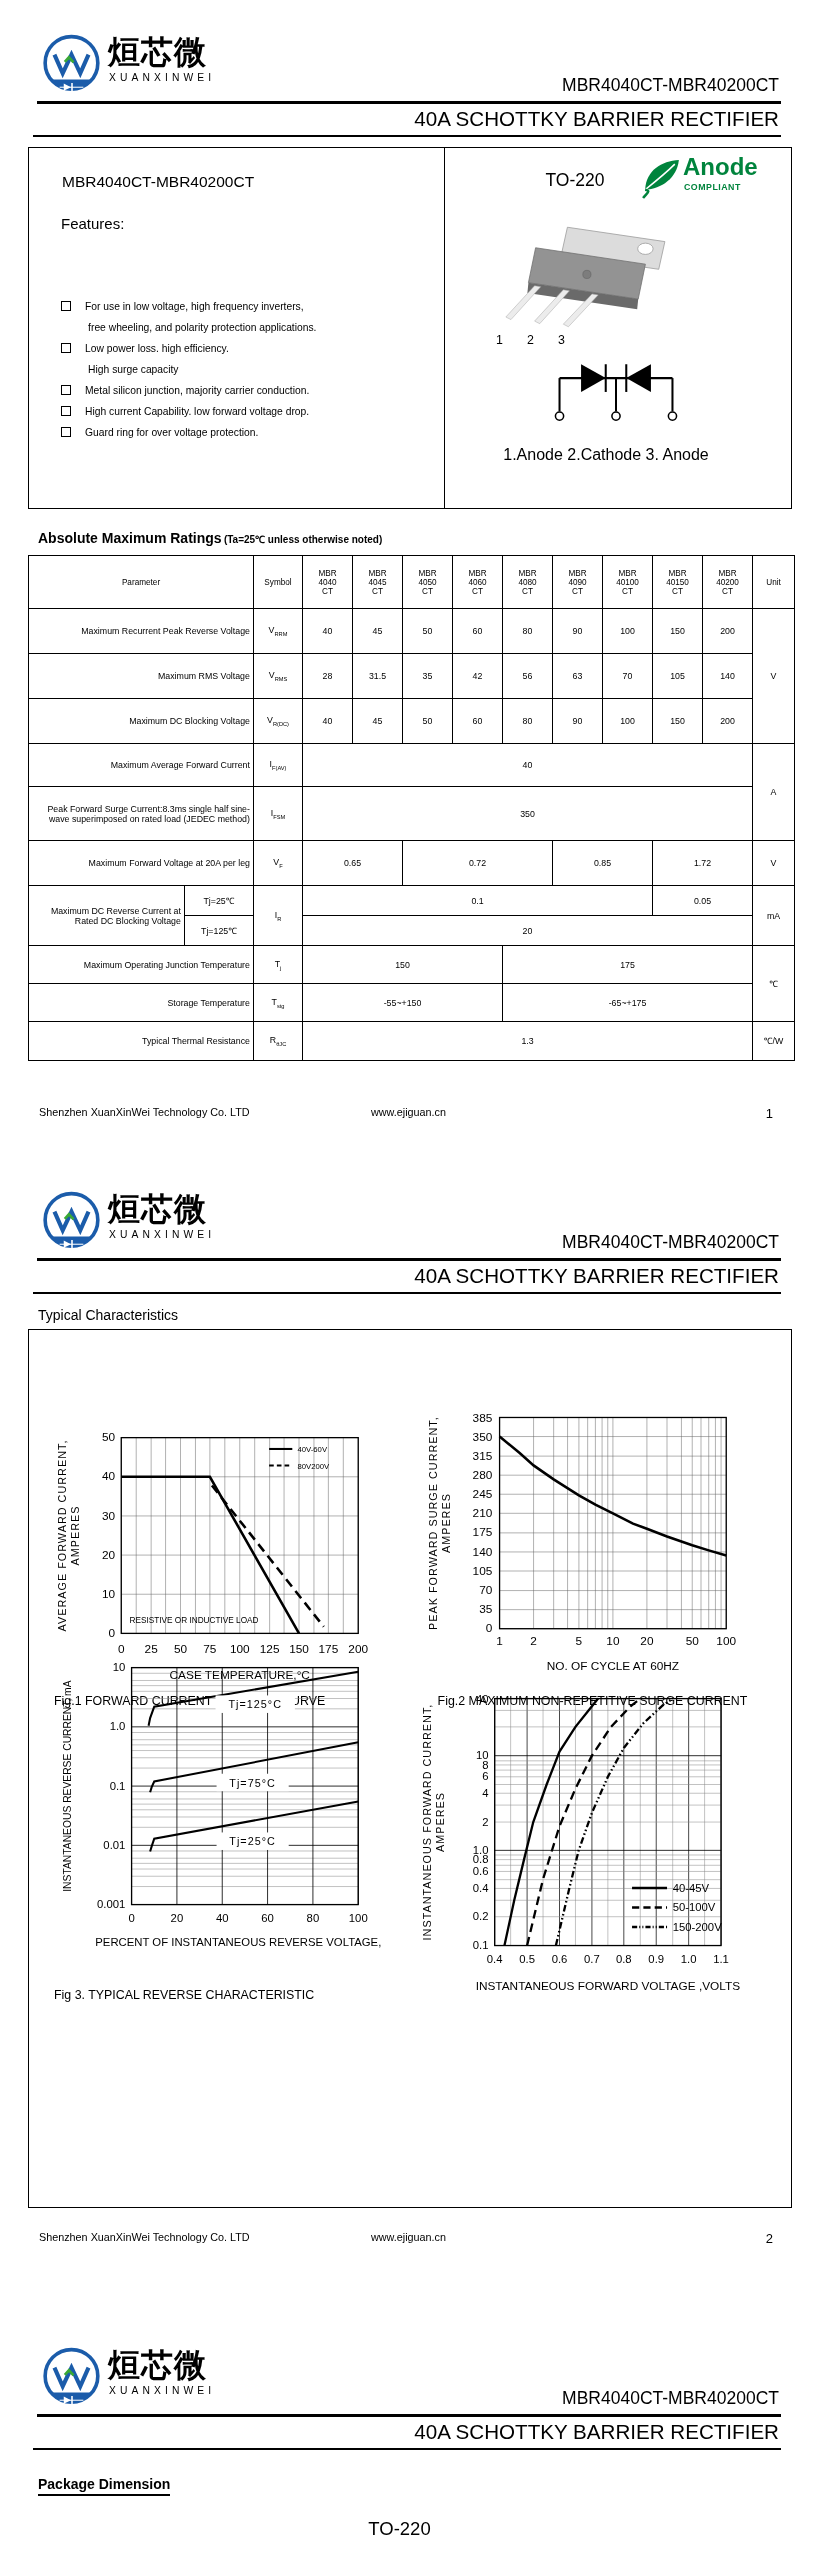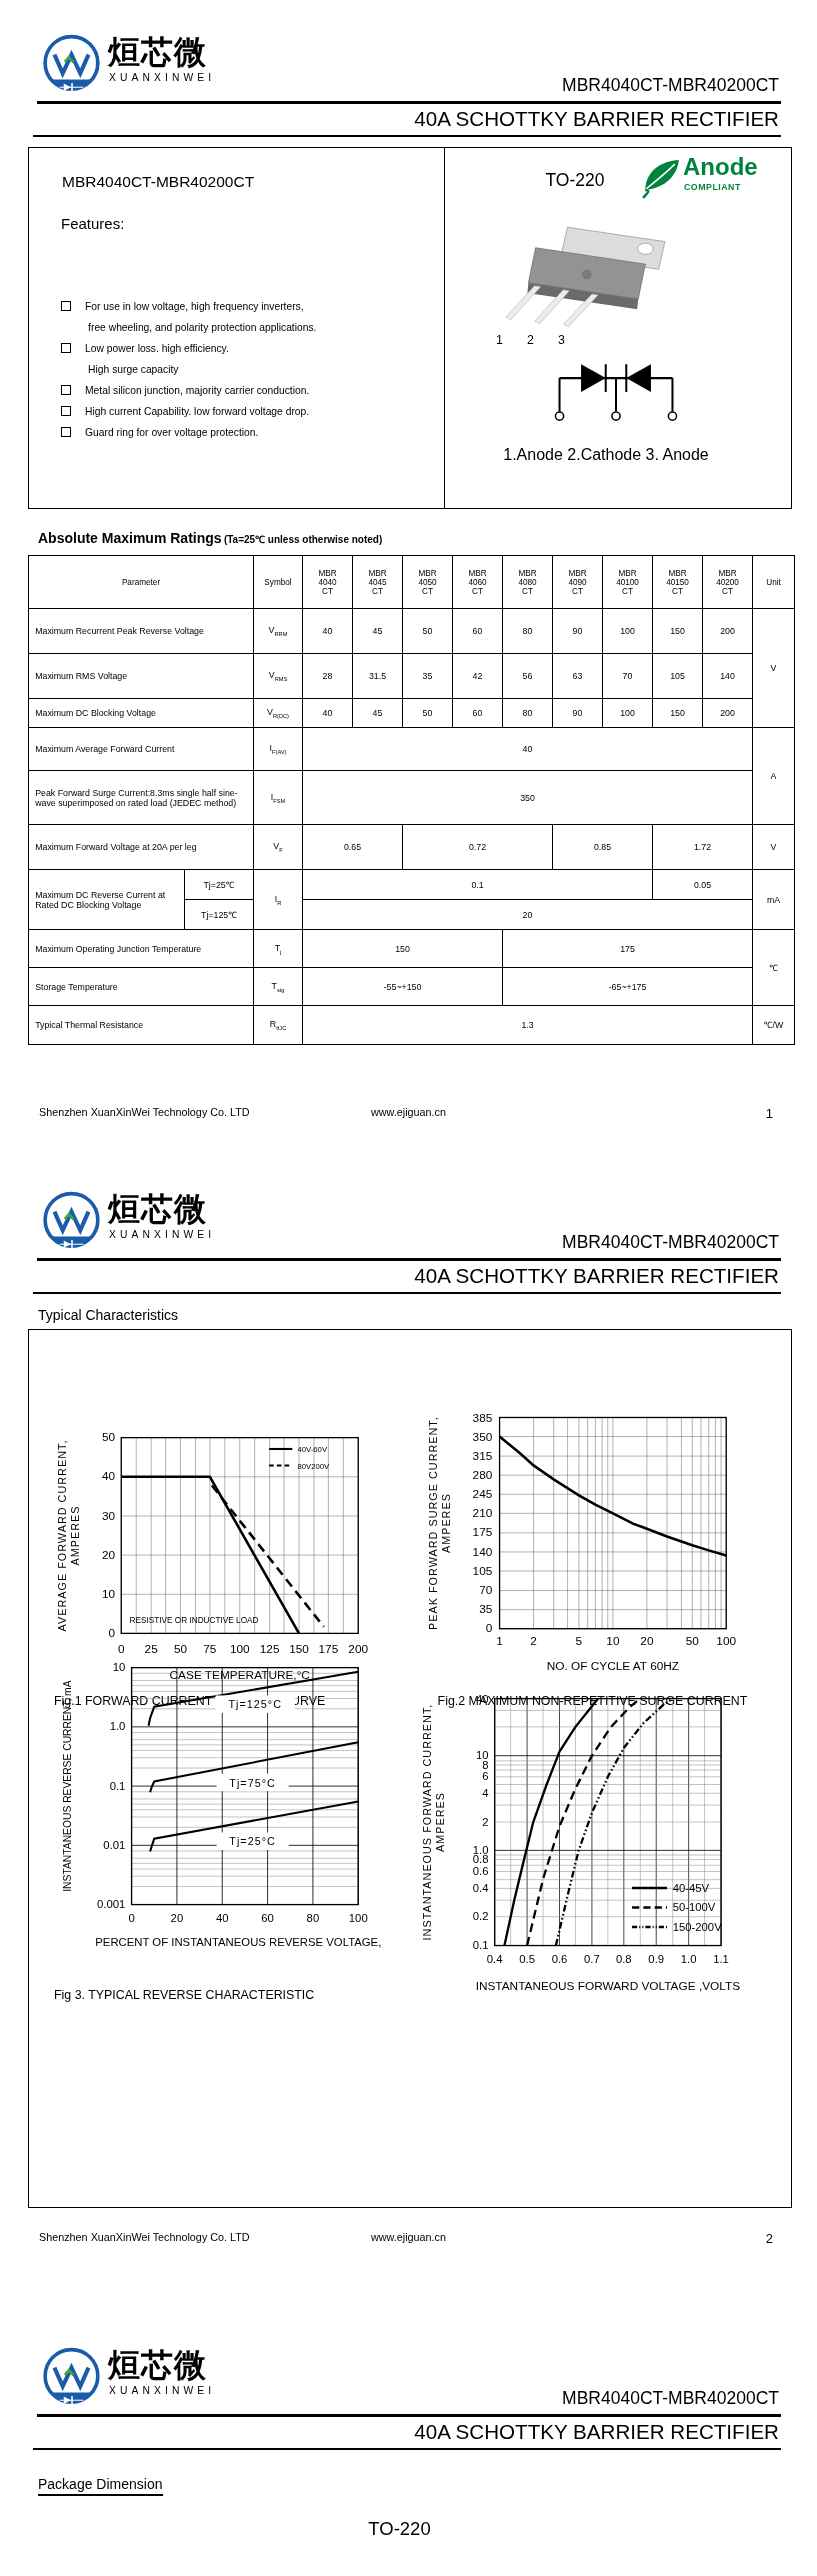"Maximum Recurrent Peak Reverse Voltage" .amr td.pl { text-align: left -> right }
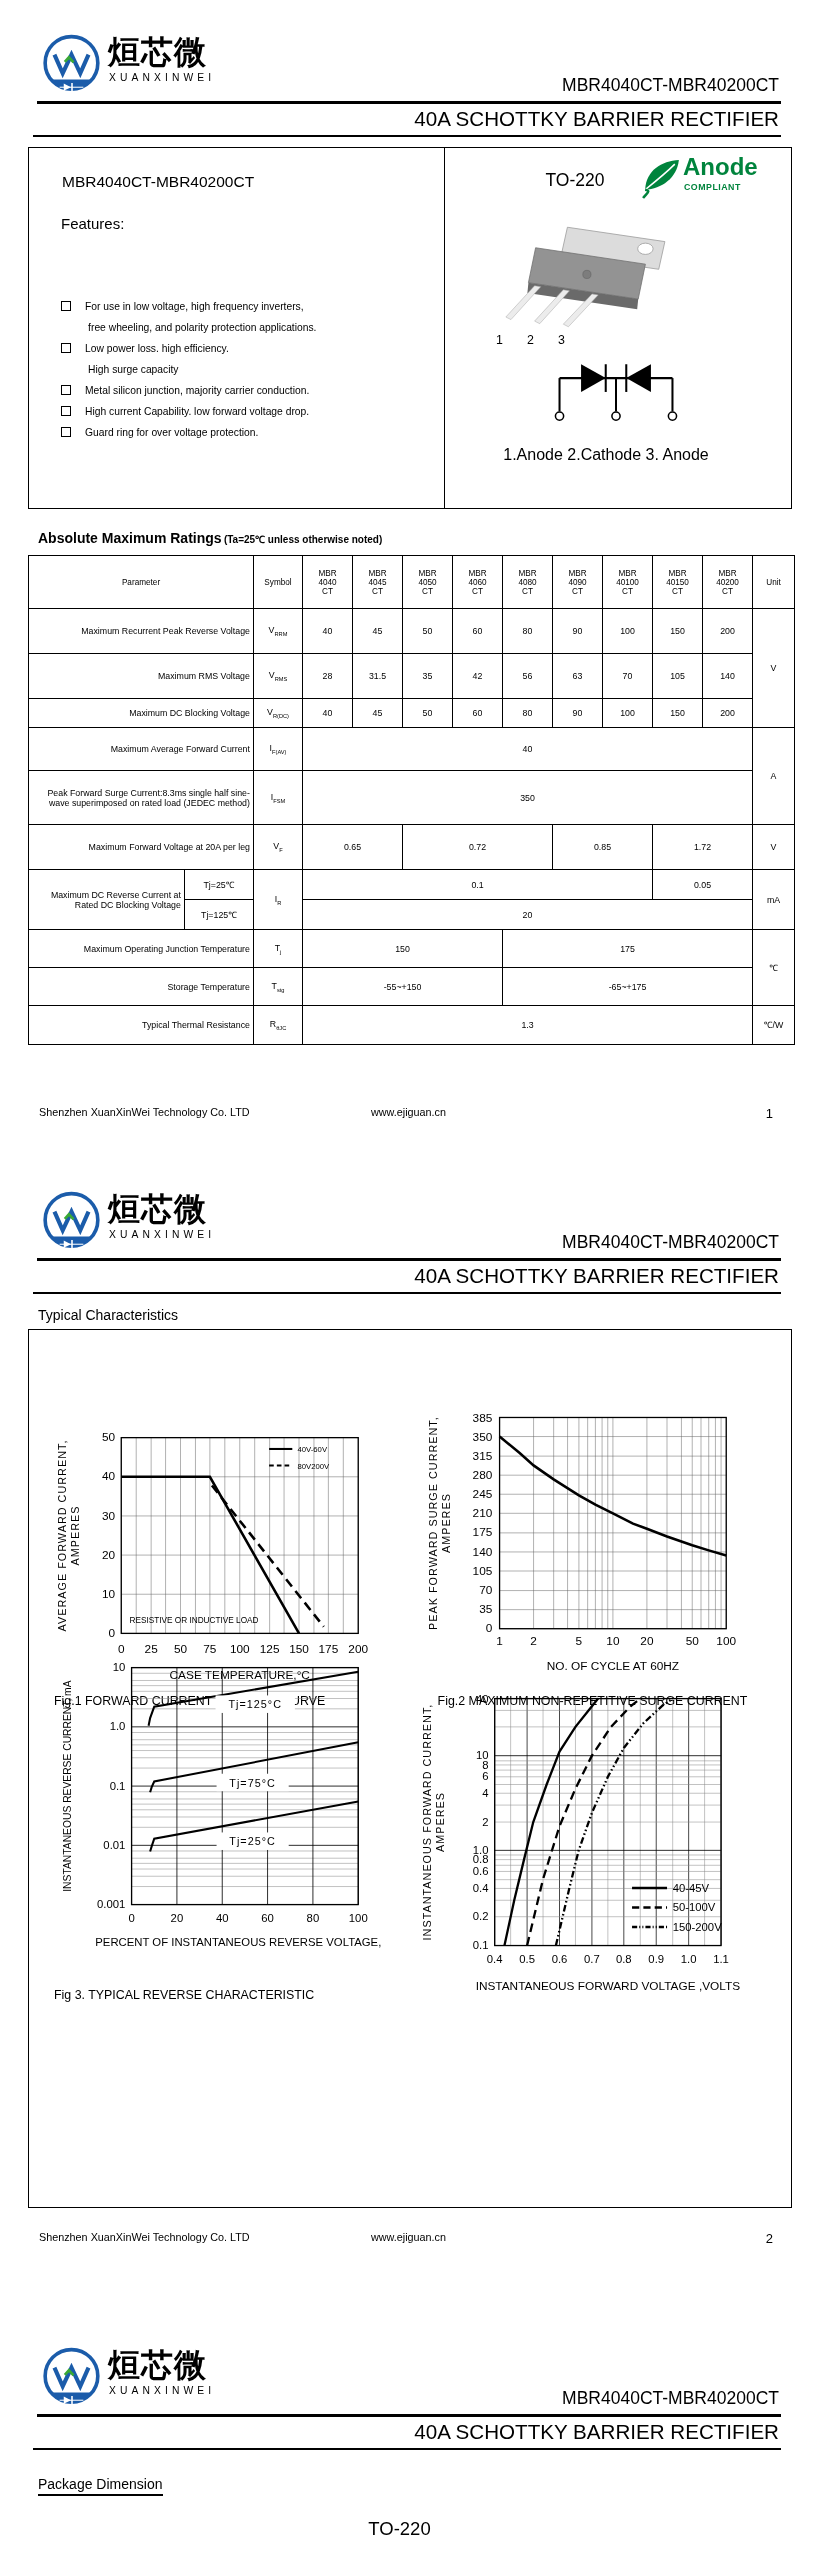"Maximum DC Blocking Voltage" tr { height: 29px -> 45px }
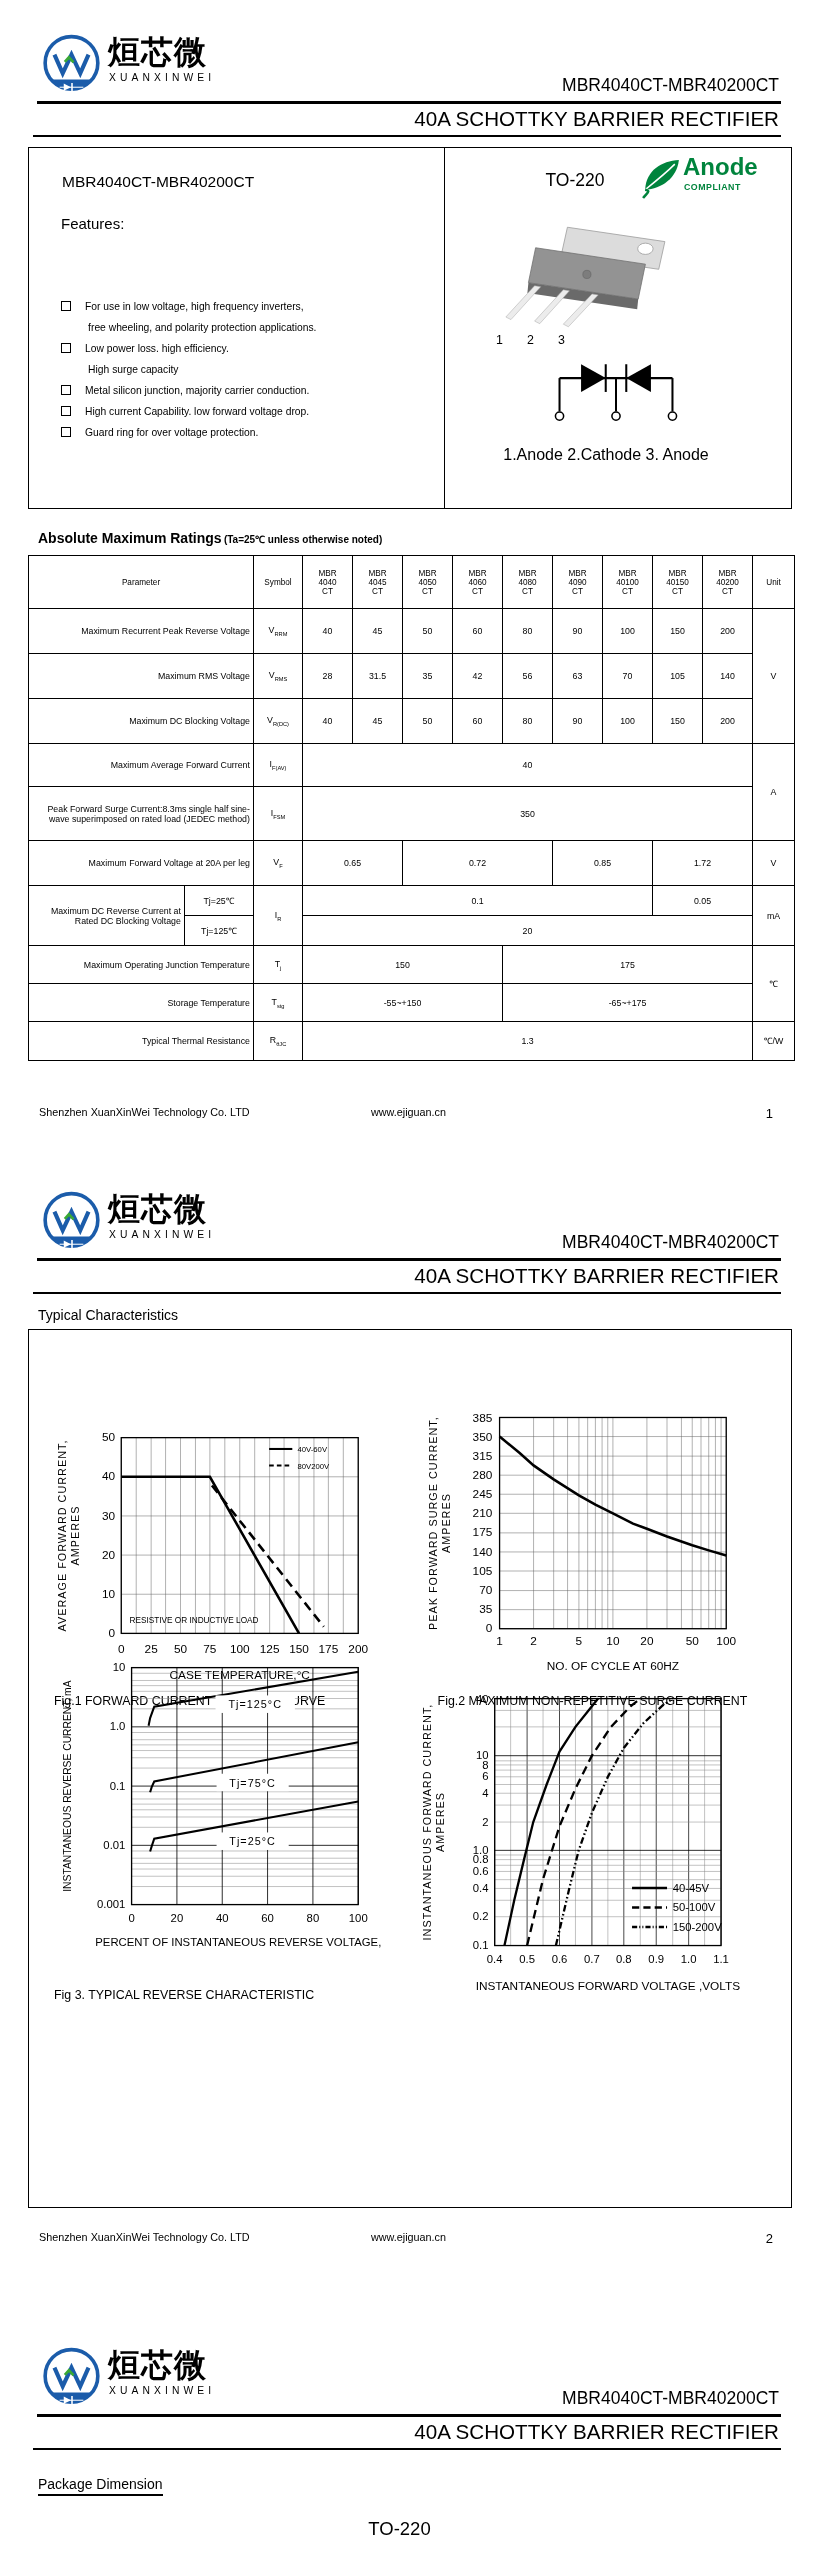"Package Dimension" .pkgdim-title { font-weight: normal -> bold }
